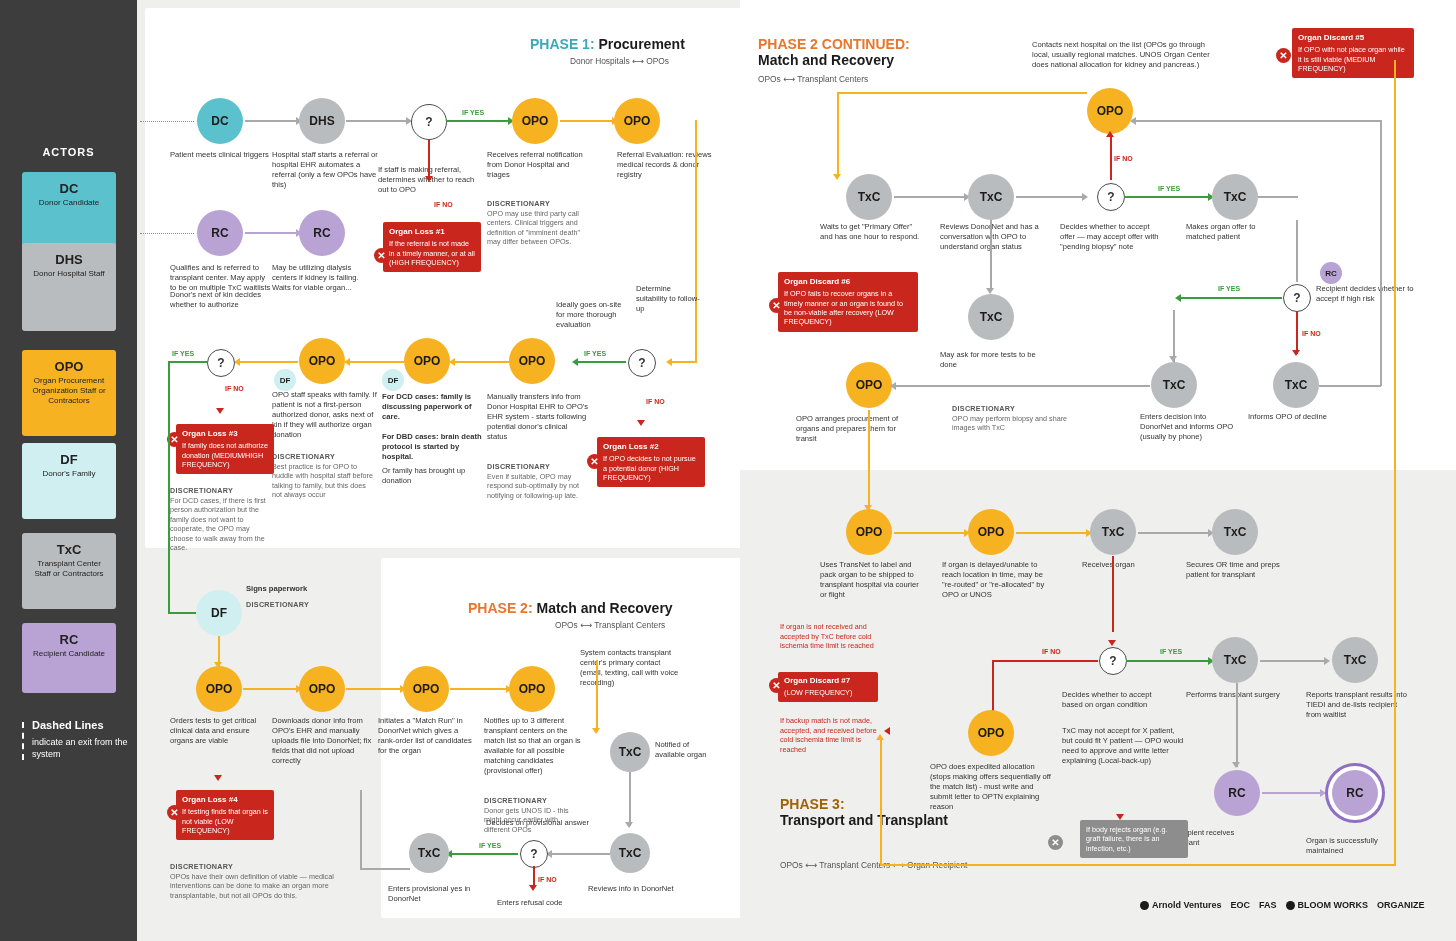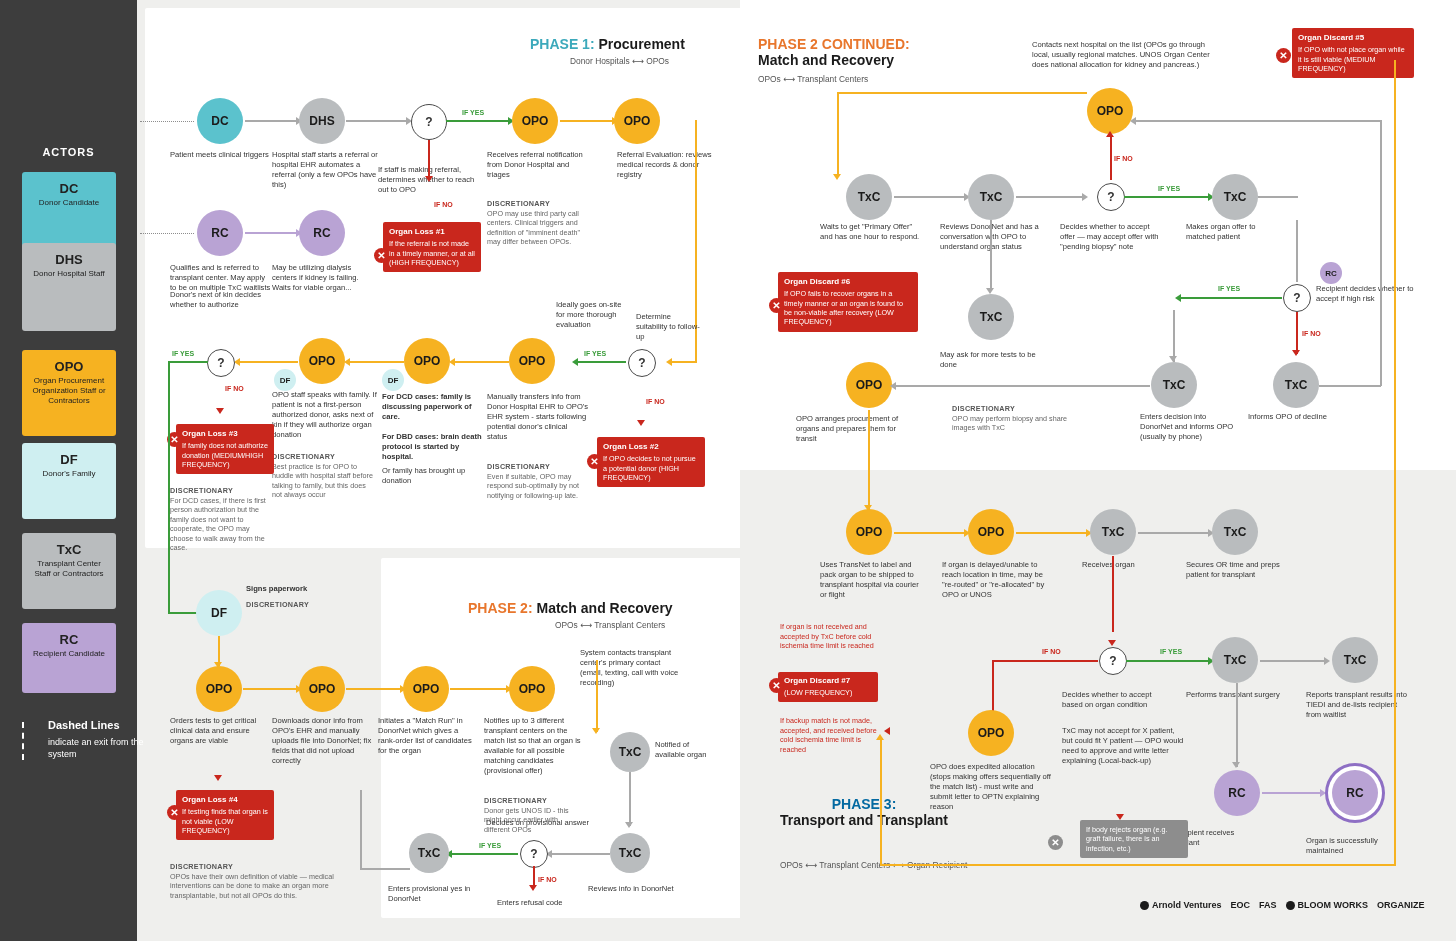"Determine suitability to follow-up" div.t { top: 312px -> 284px }
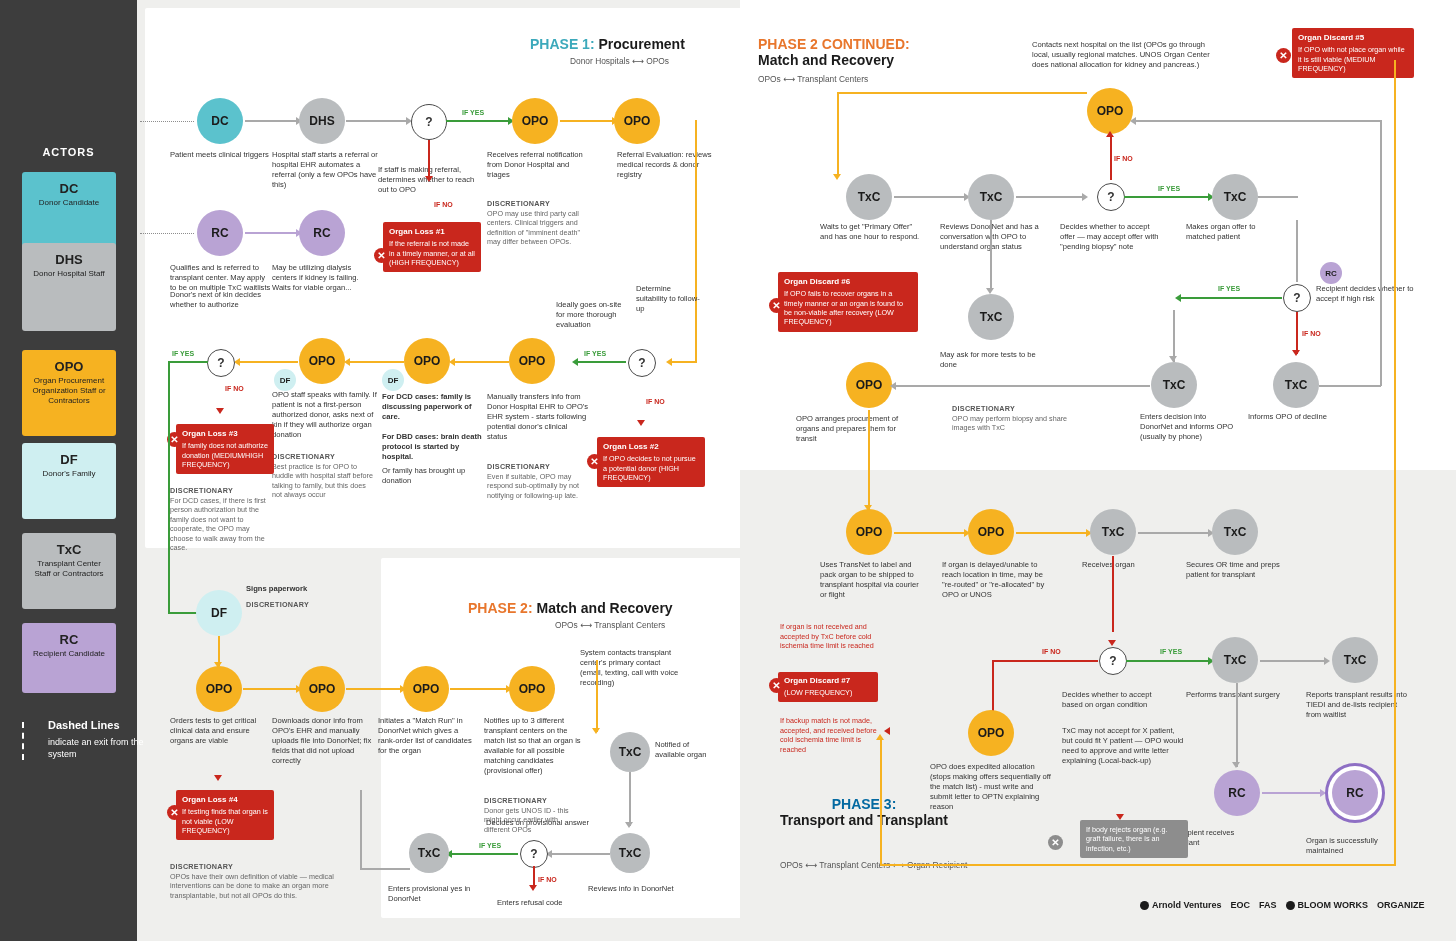"Dashed Lines" .dashed-note { margin-left: 16px -> none }
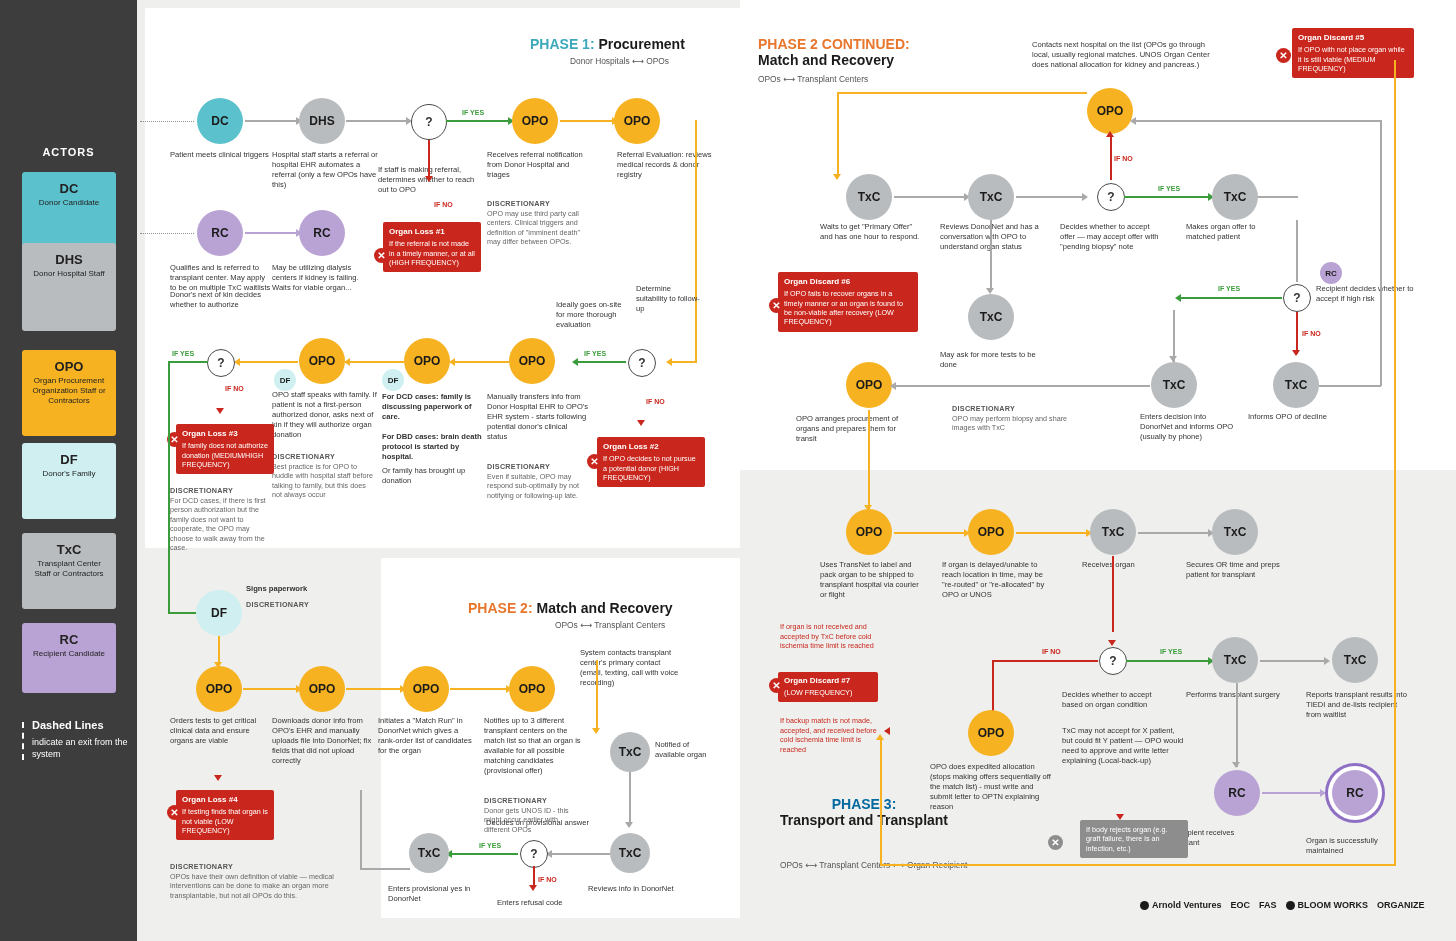"PHASE 3:" span.p-lab { color: #0369a1 -> #a16207; text-align: center -> none }
